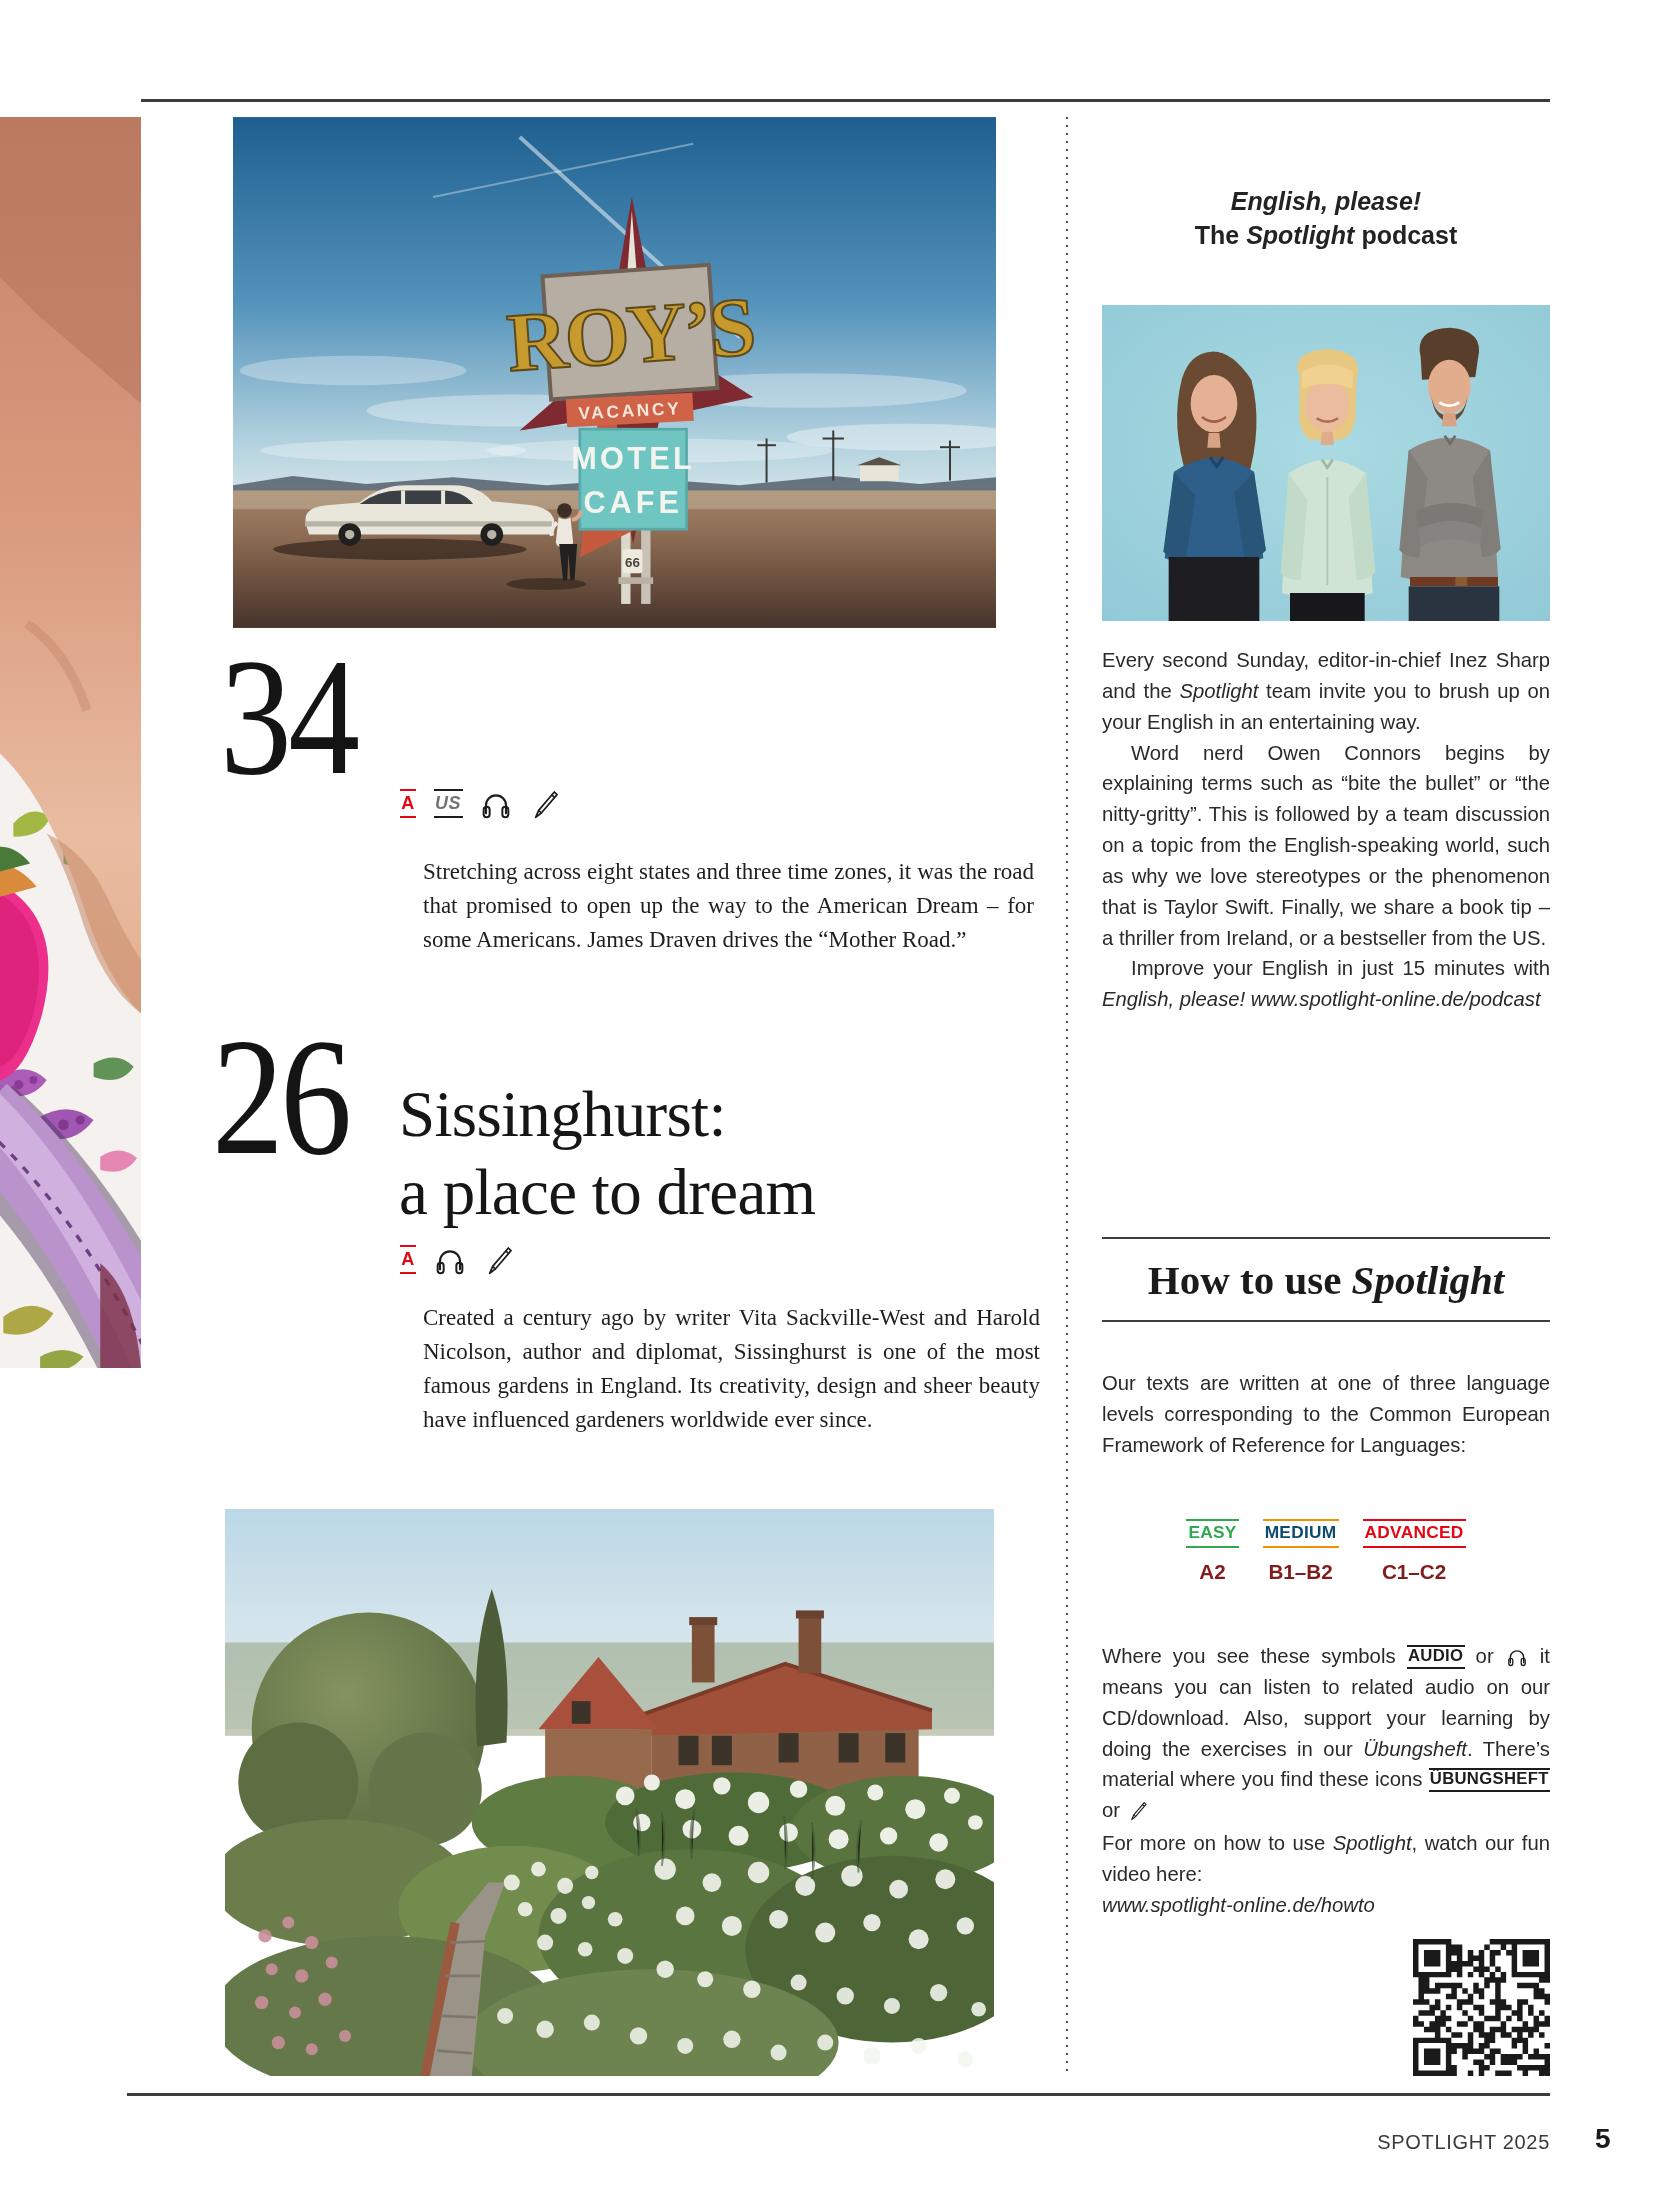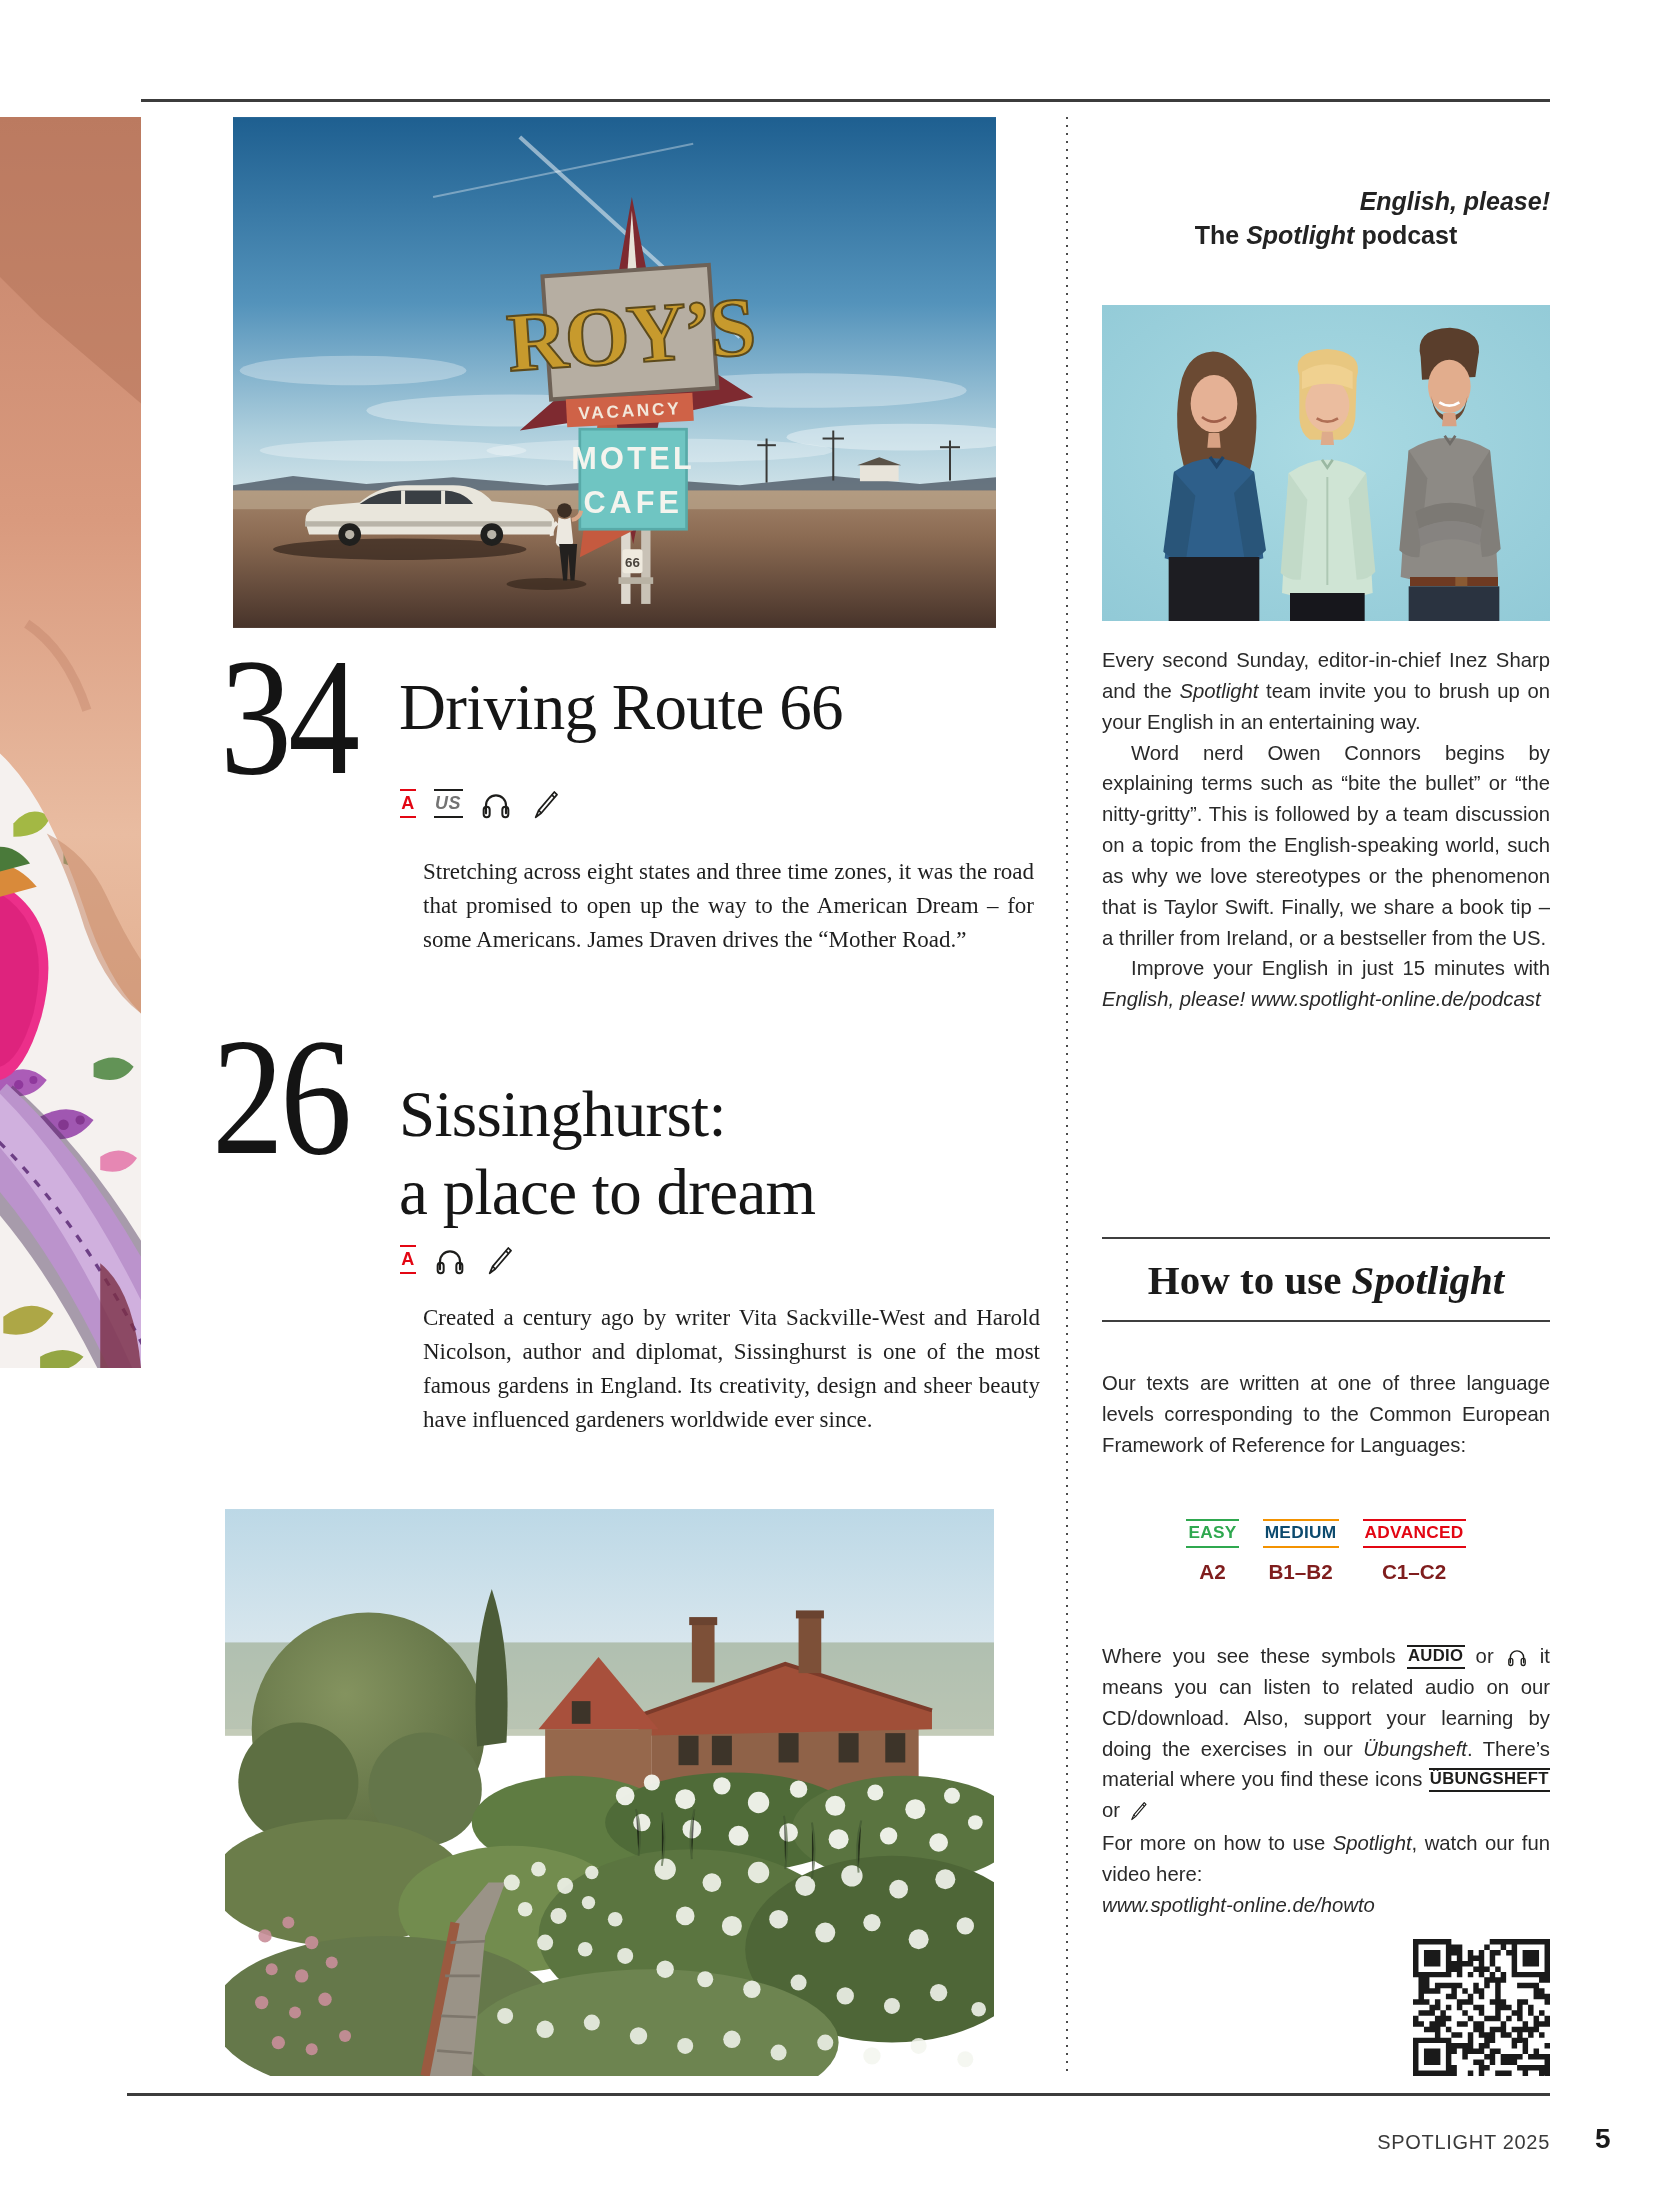"English, please!" div { text-align: right -> none }
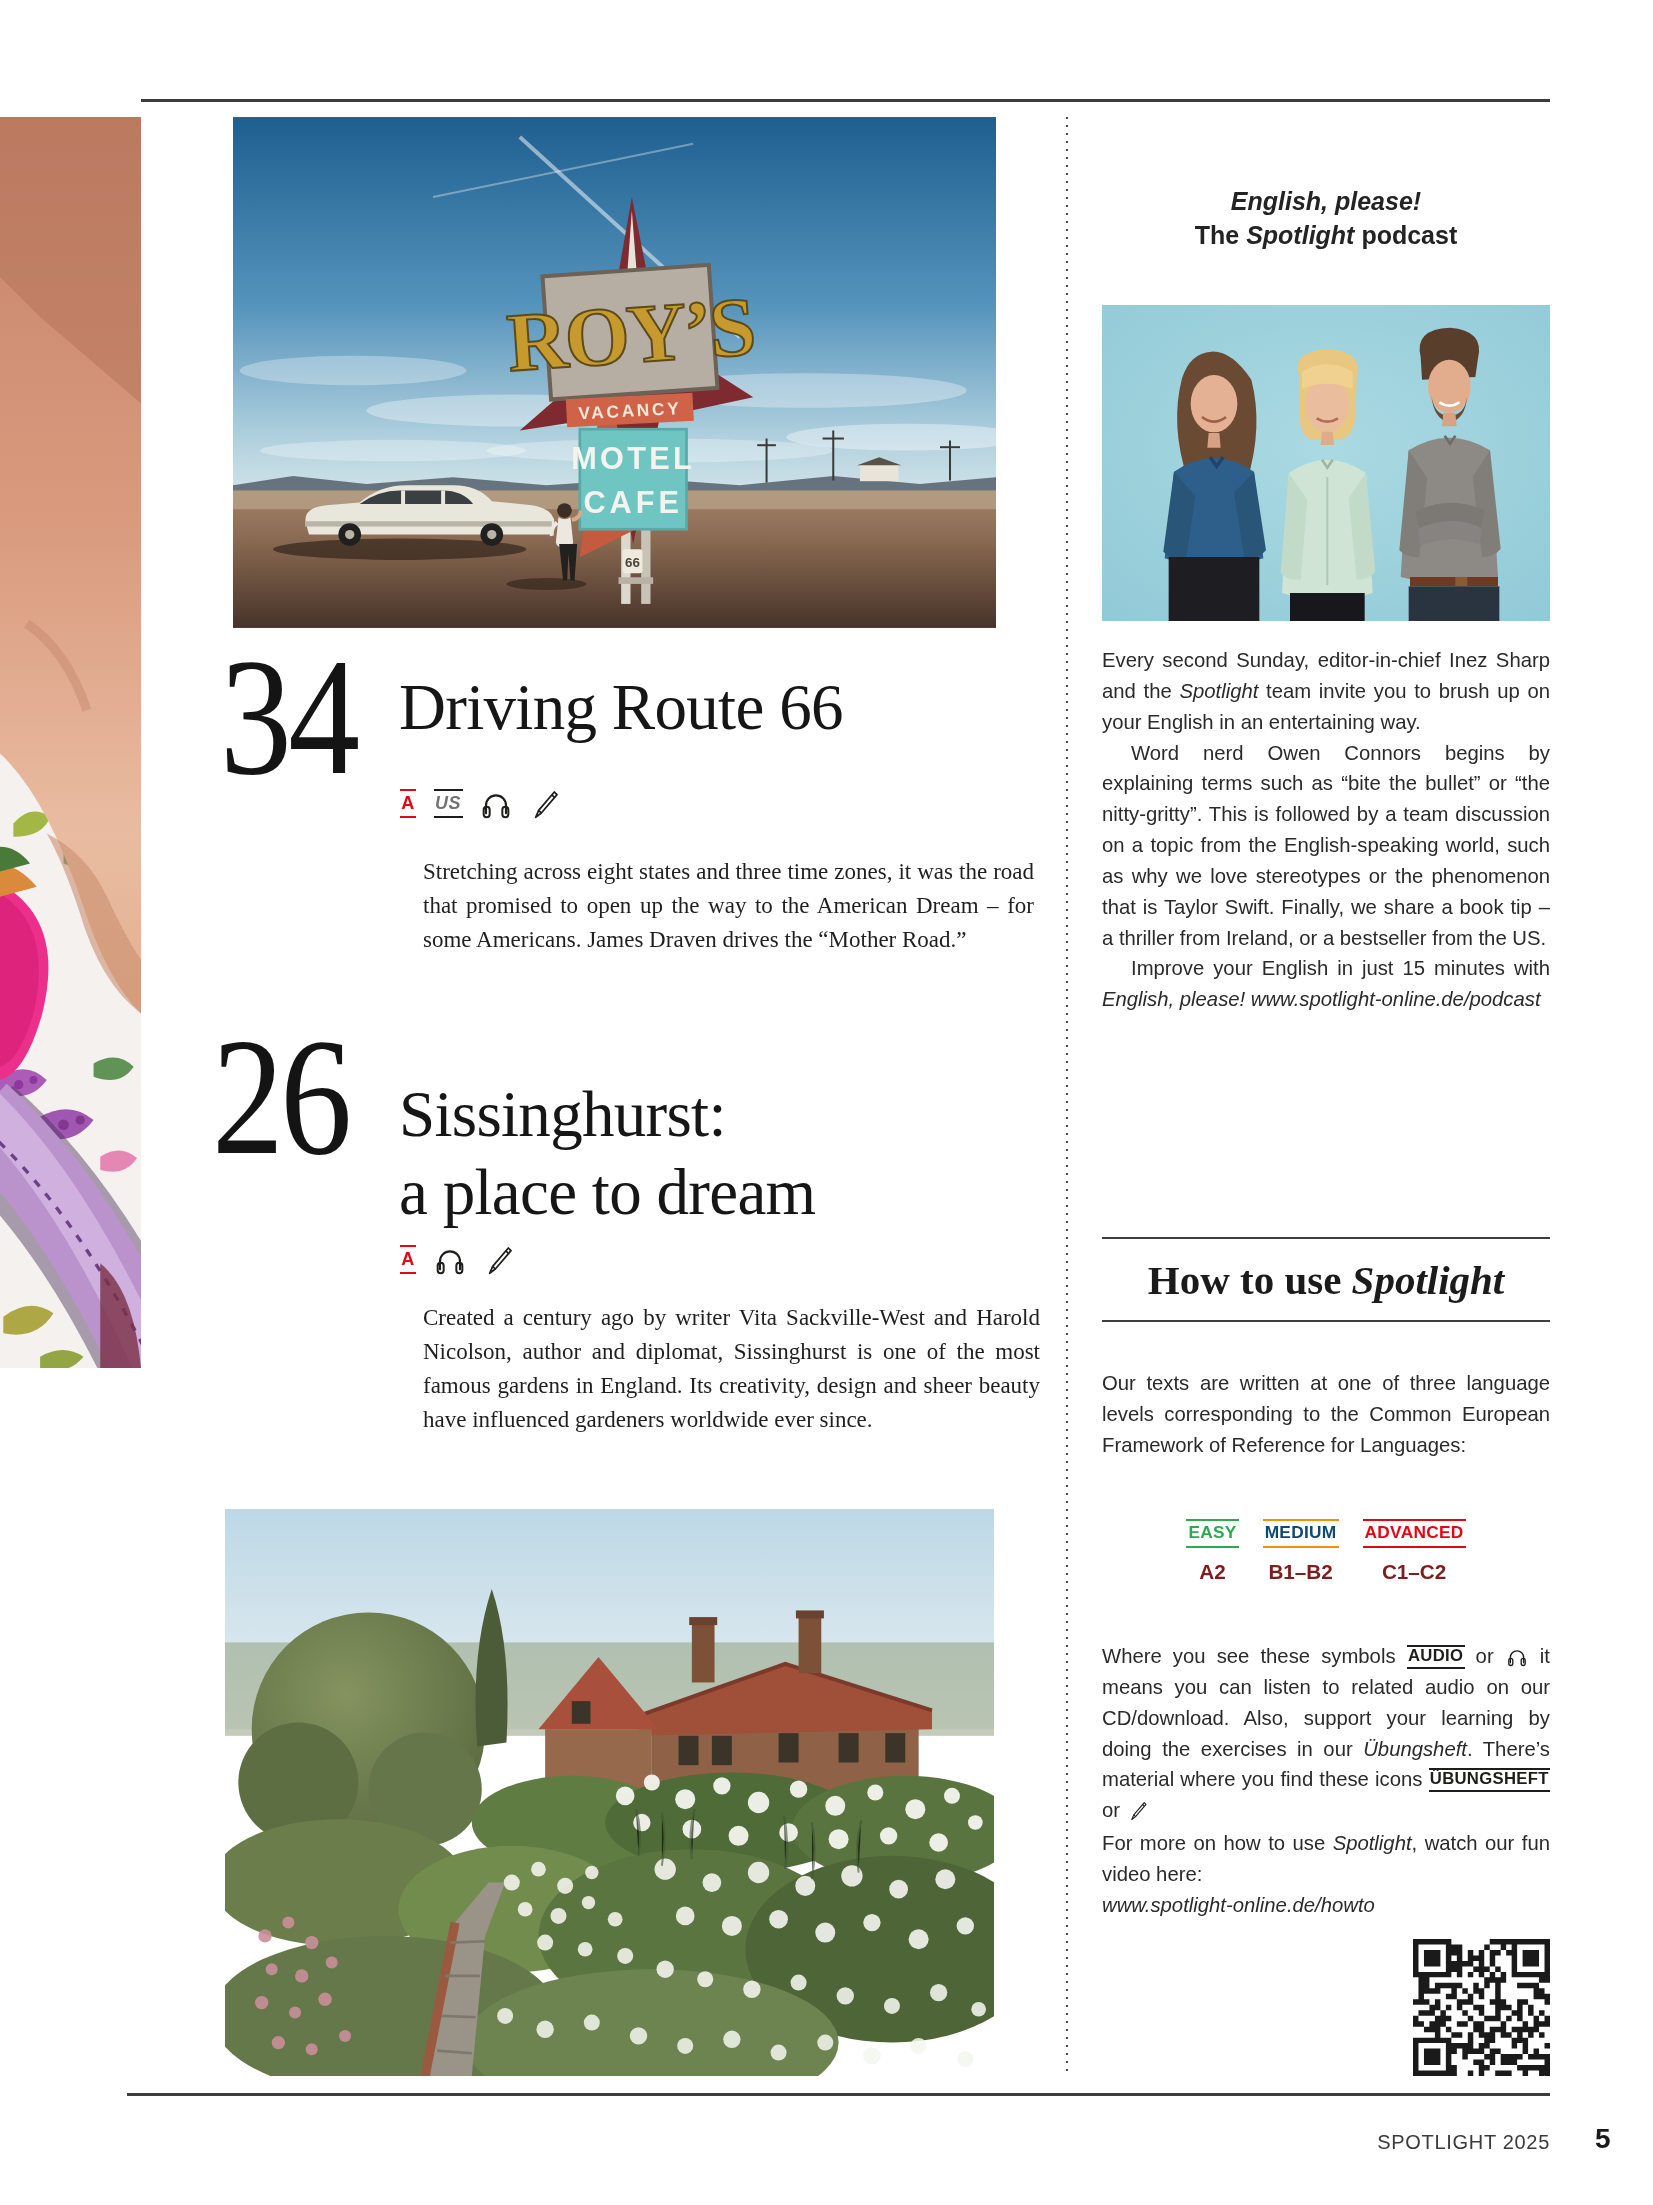"Driving Route 66" h2.abs { html: <h2>Driving Route 66</h2> -> none }
